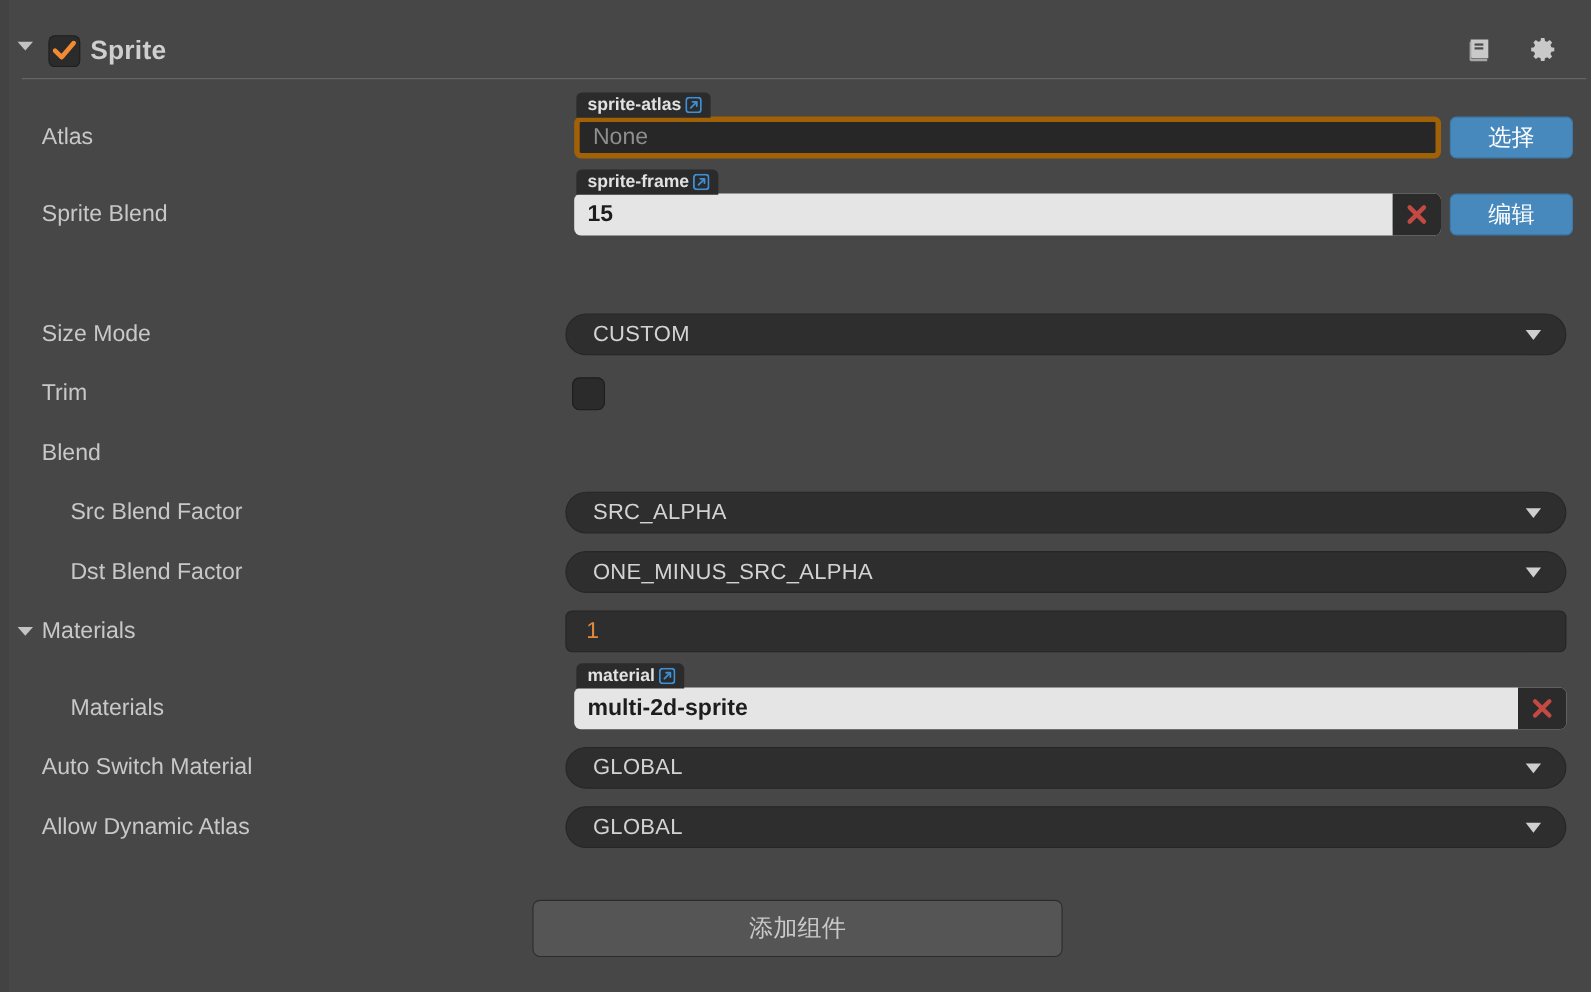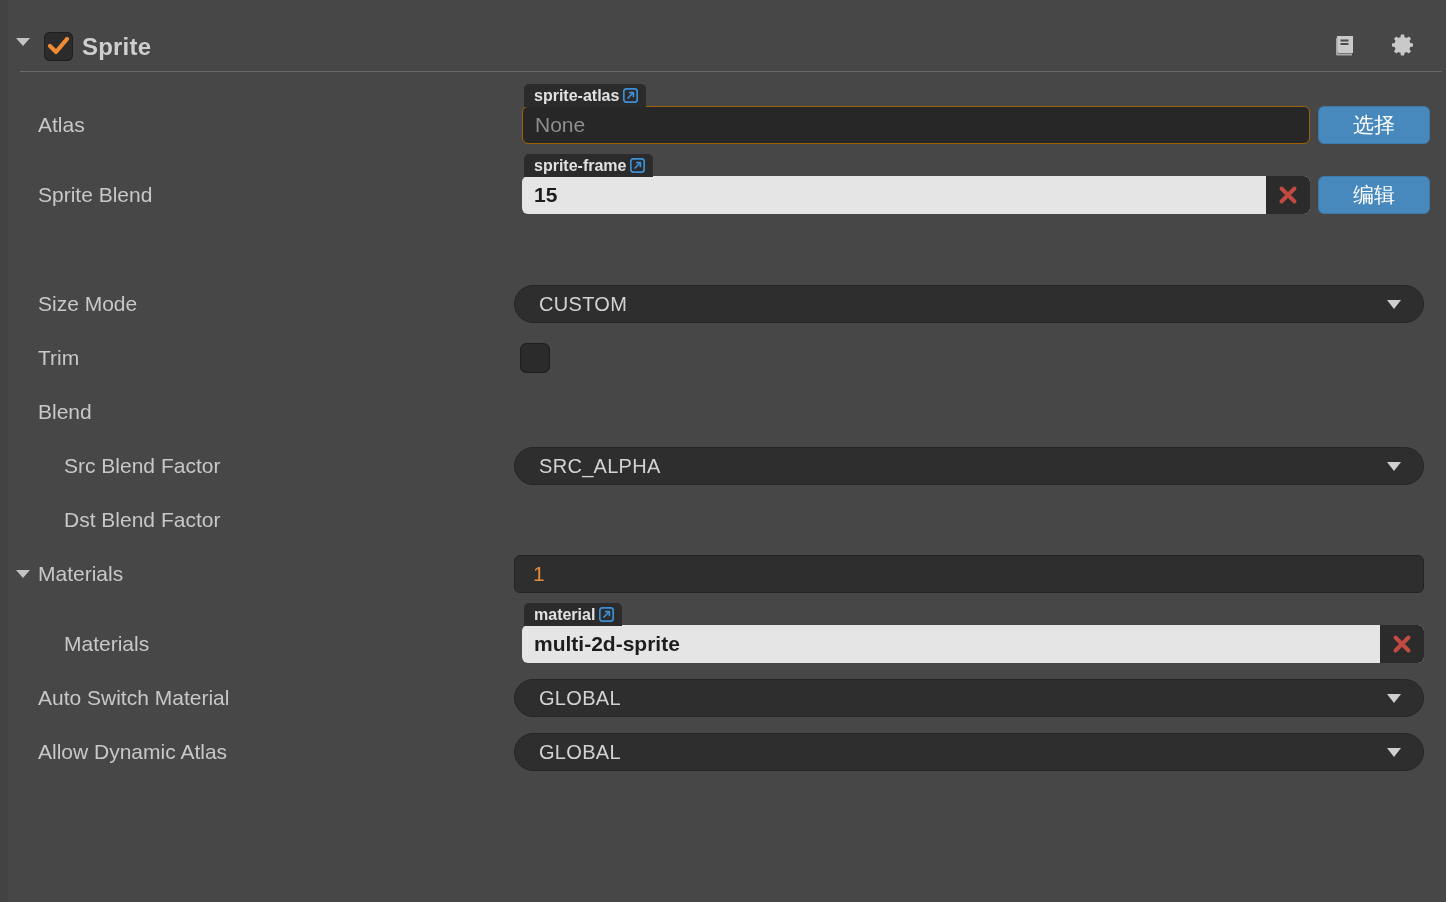"None" .asset-field.empty .body { border: 1px solid #a16207 -> 5px solid #a16207 }
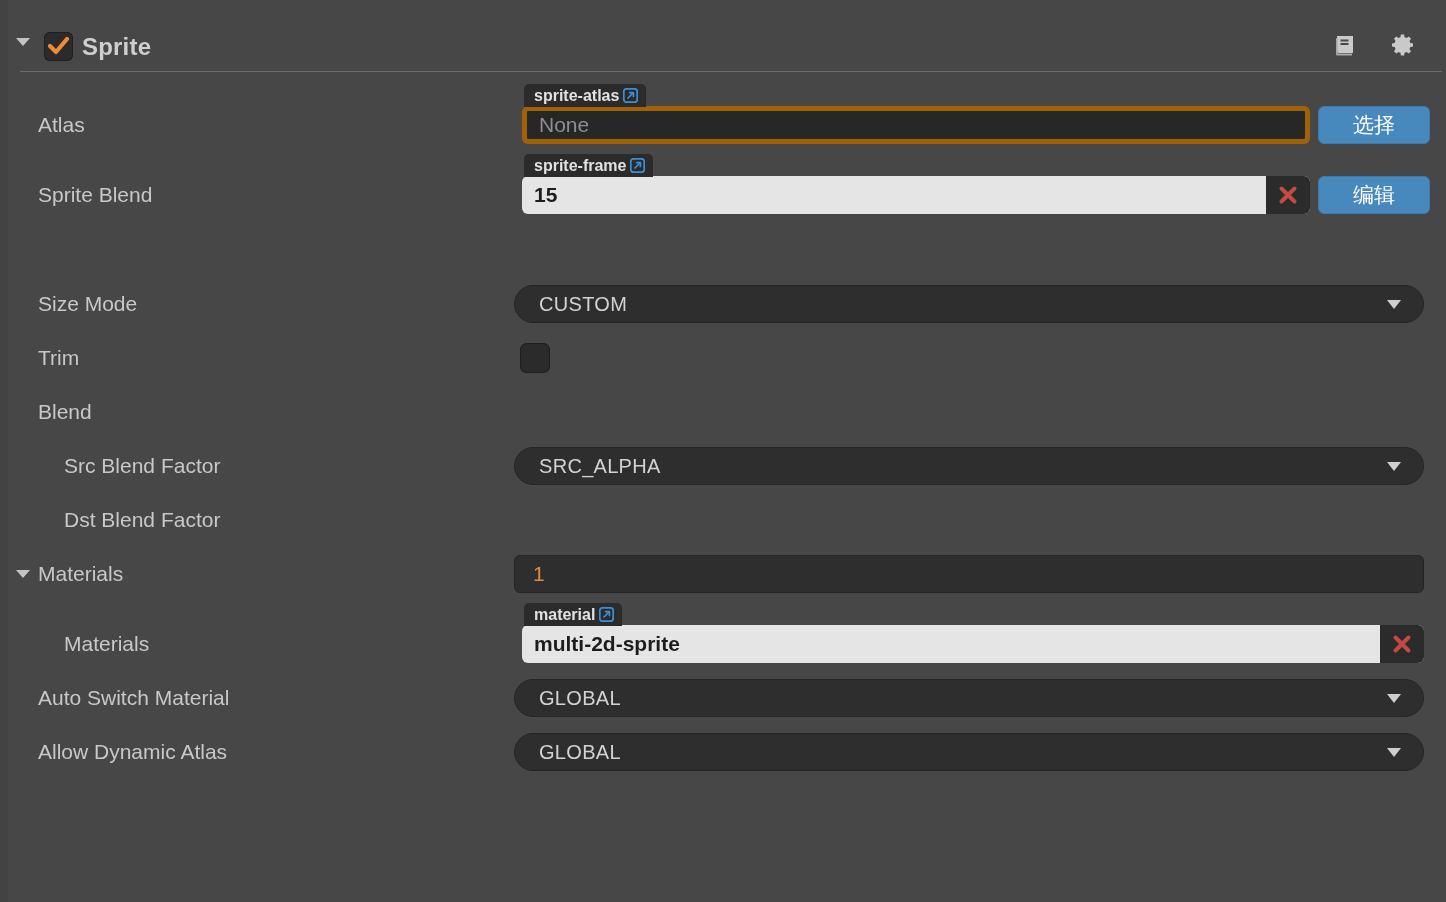"ONE_MINUS_SRC_ALPHA" div.dropdown { html: none -> <div> <span>ONE_MINUS_SRC_ALPHA</span> <span></span> </div> }
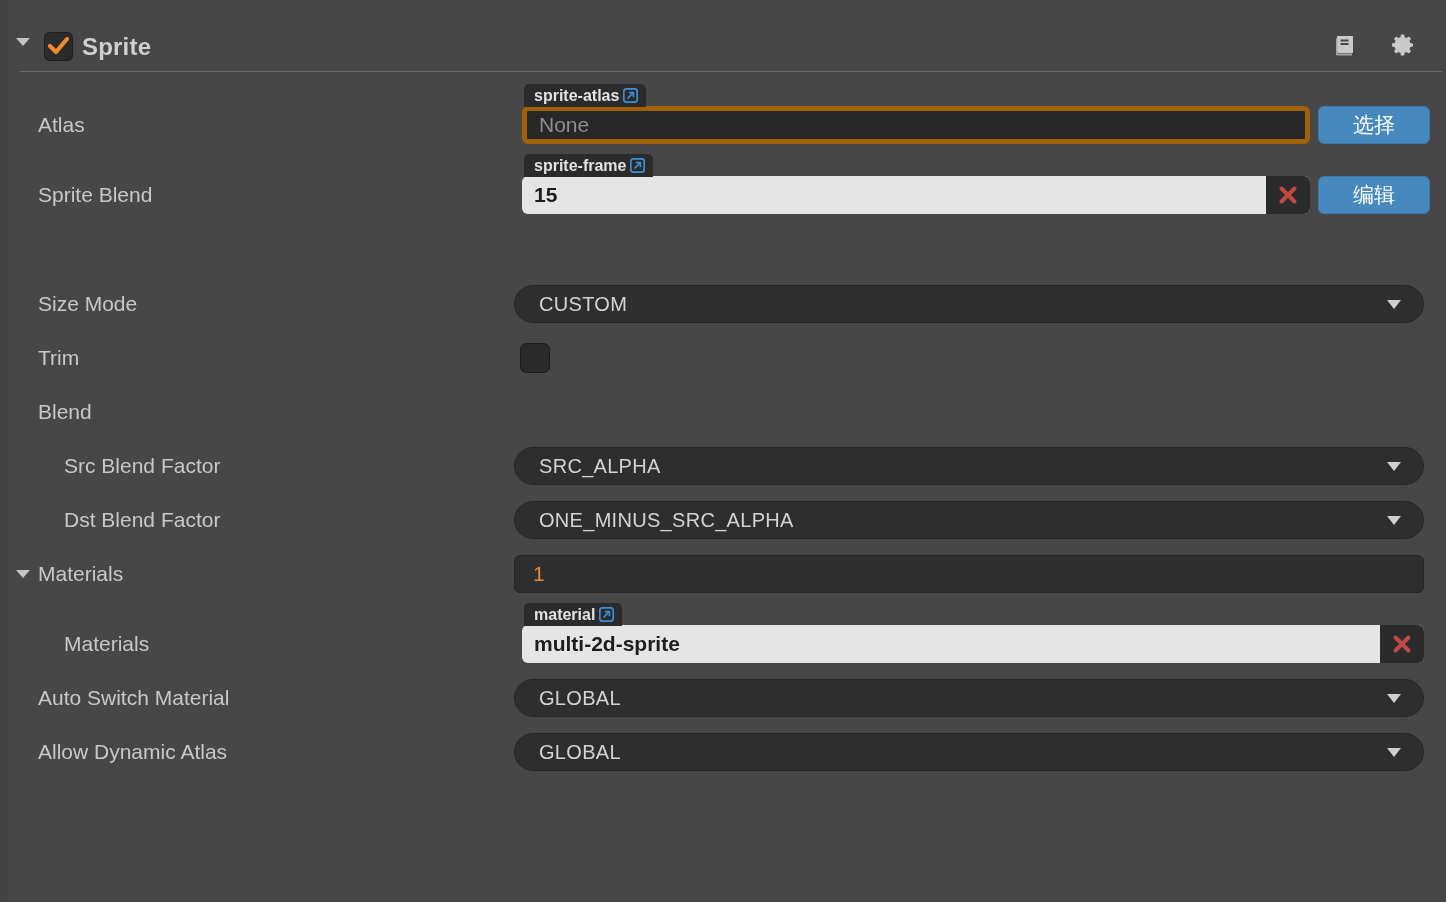"添加组件" div.add-comp { html: none -> <div>添加组件</div> }
